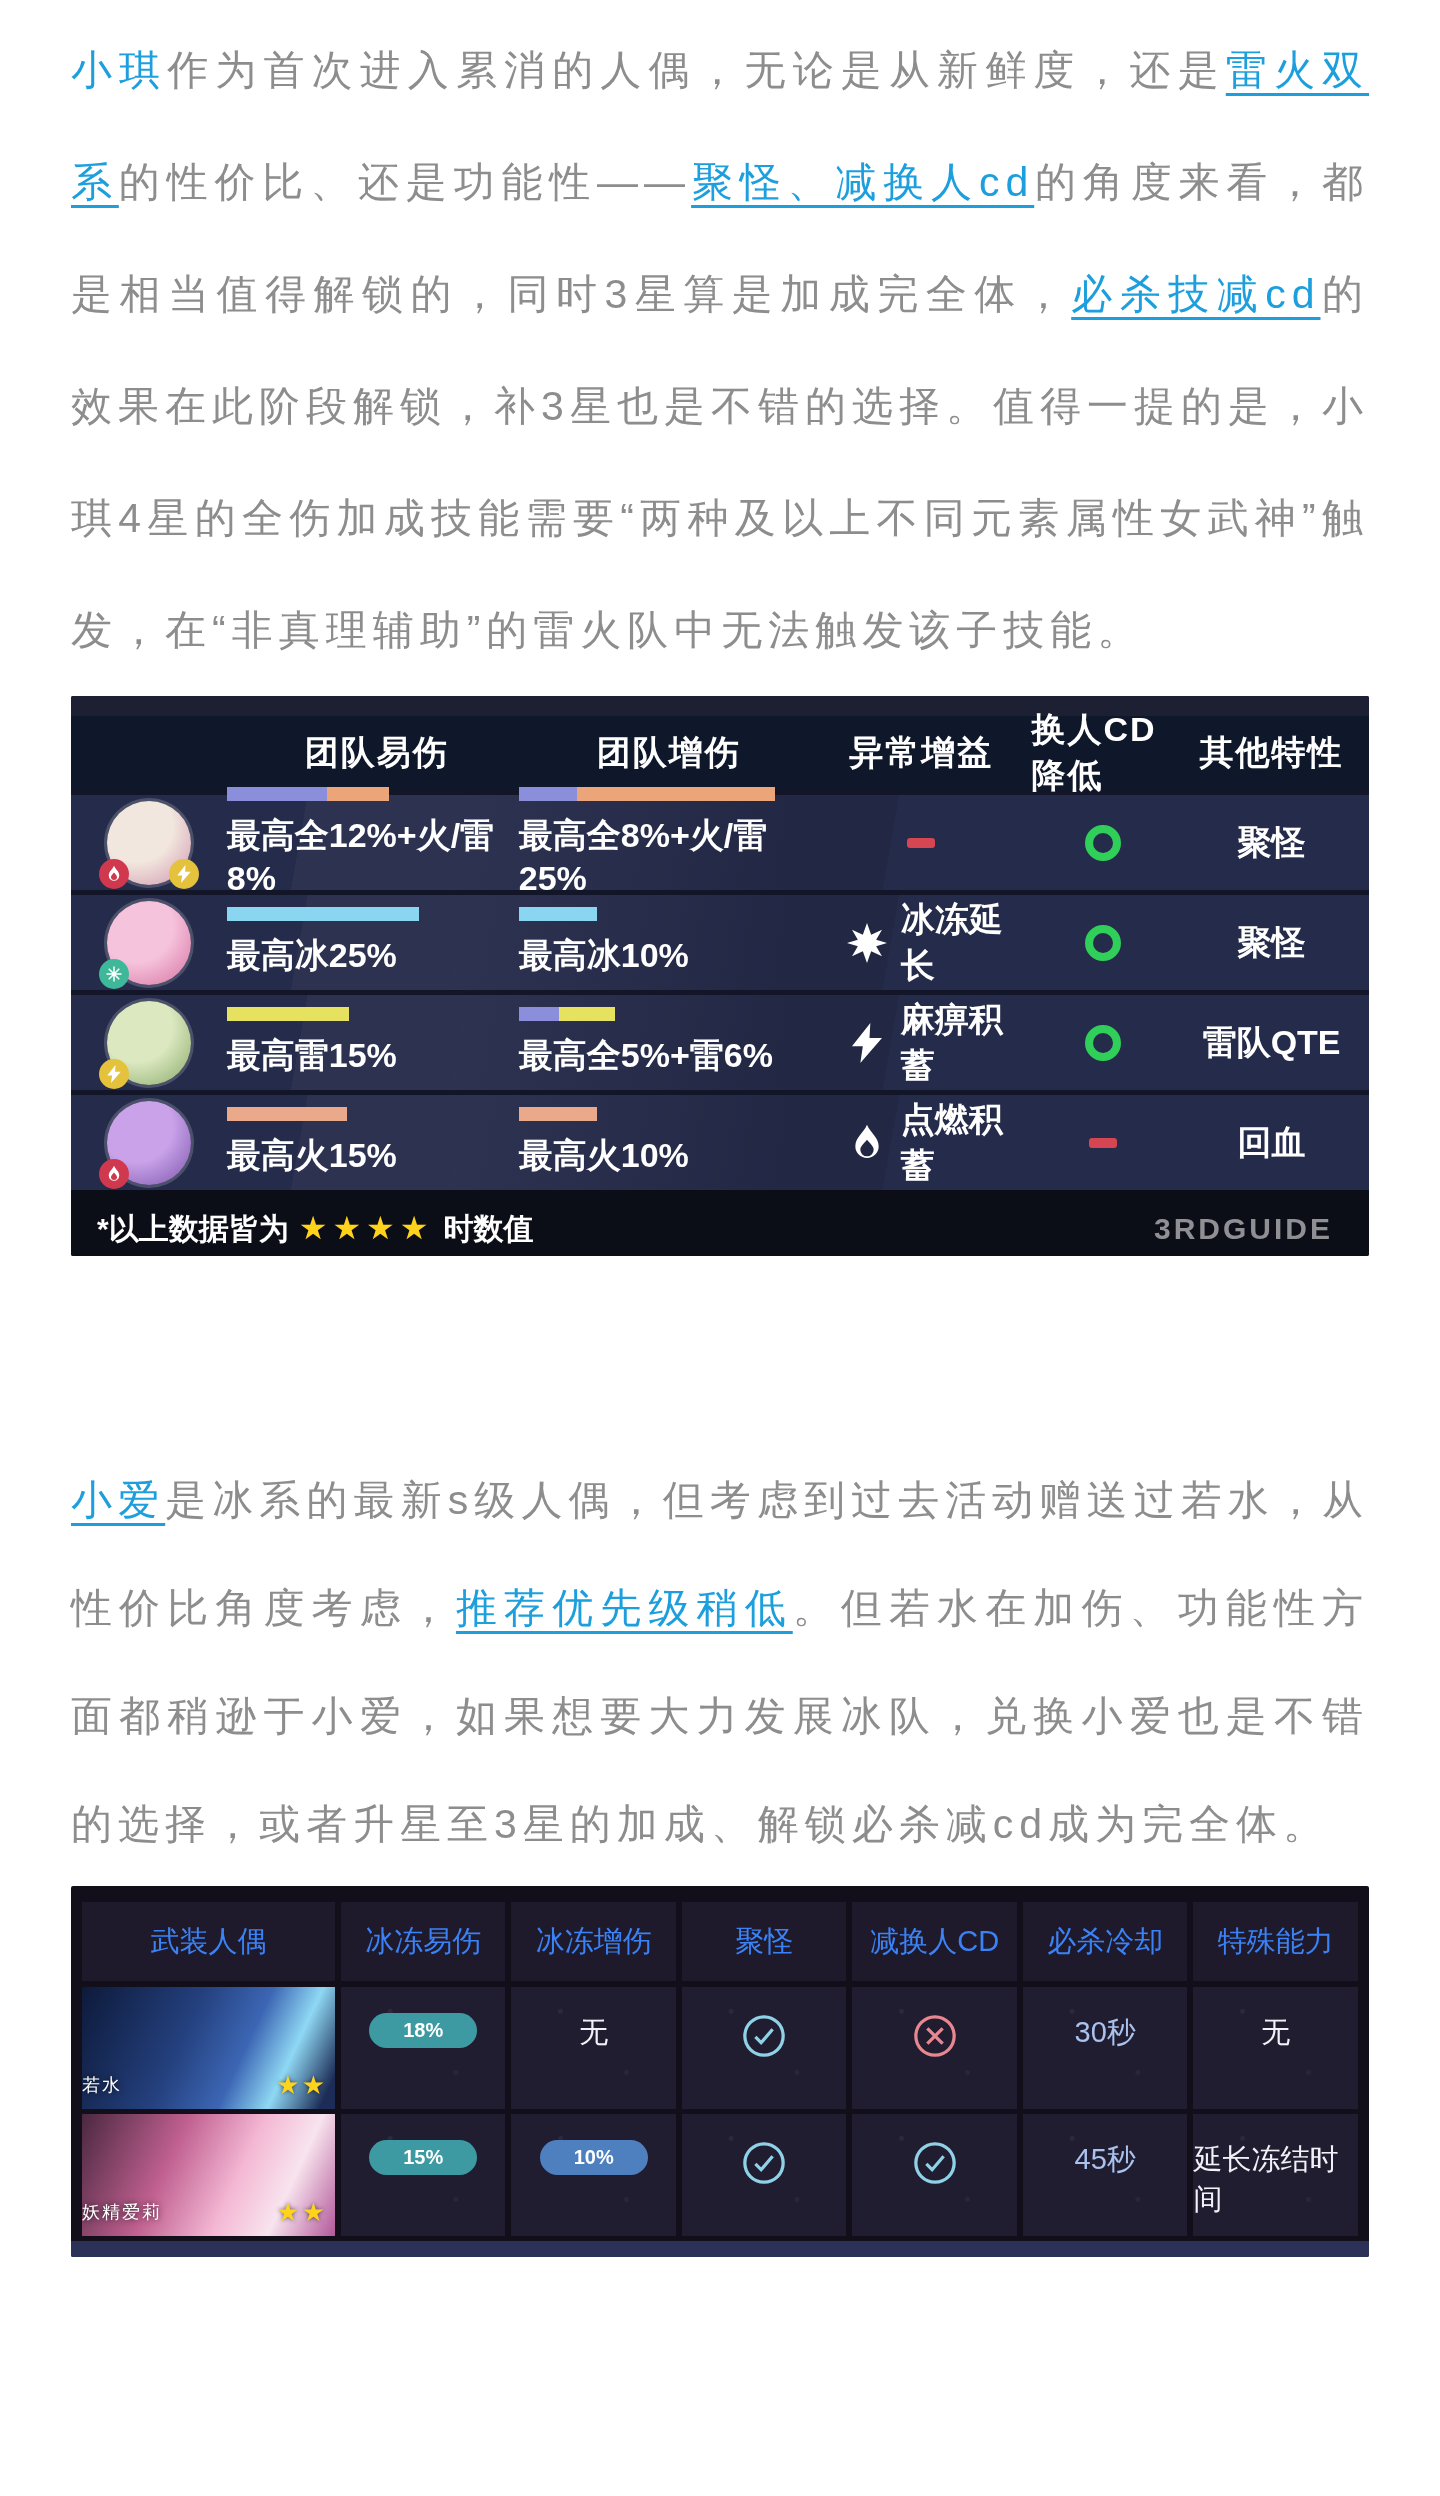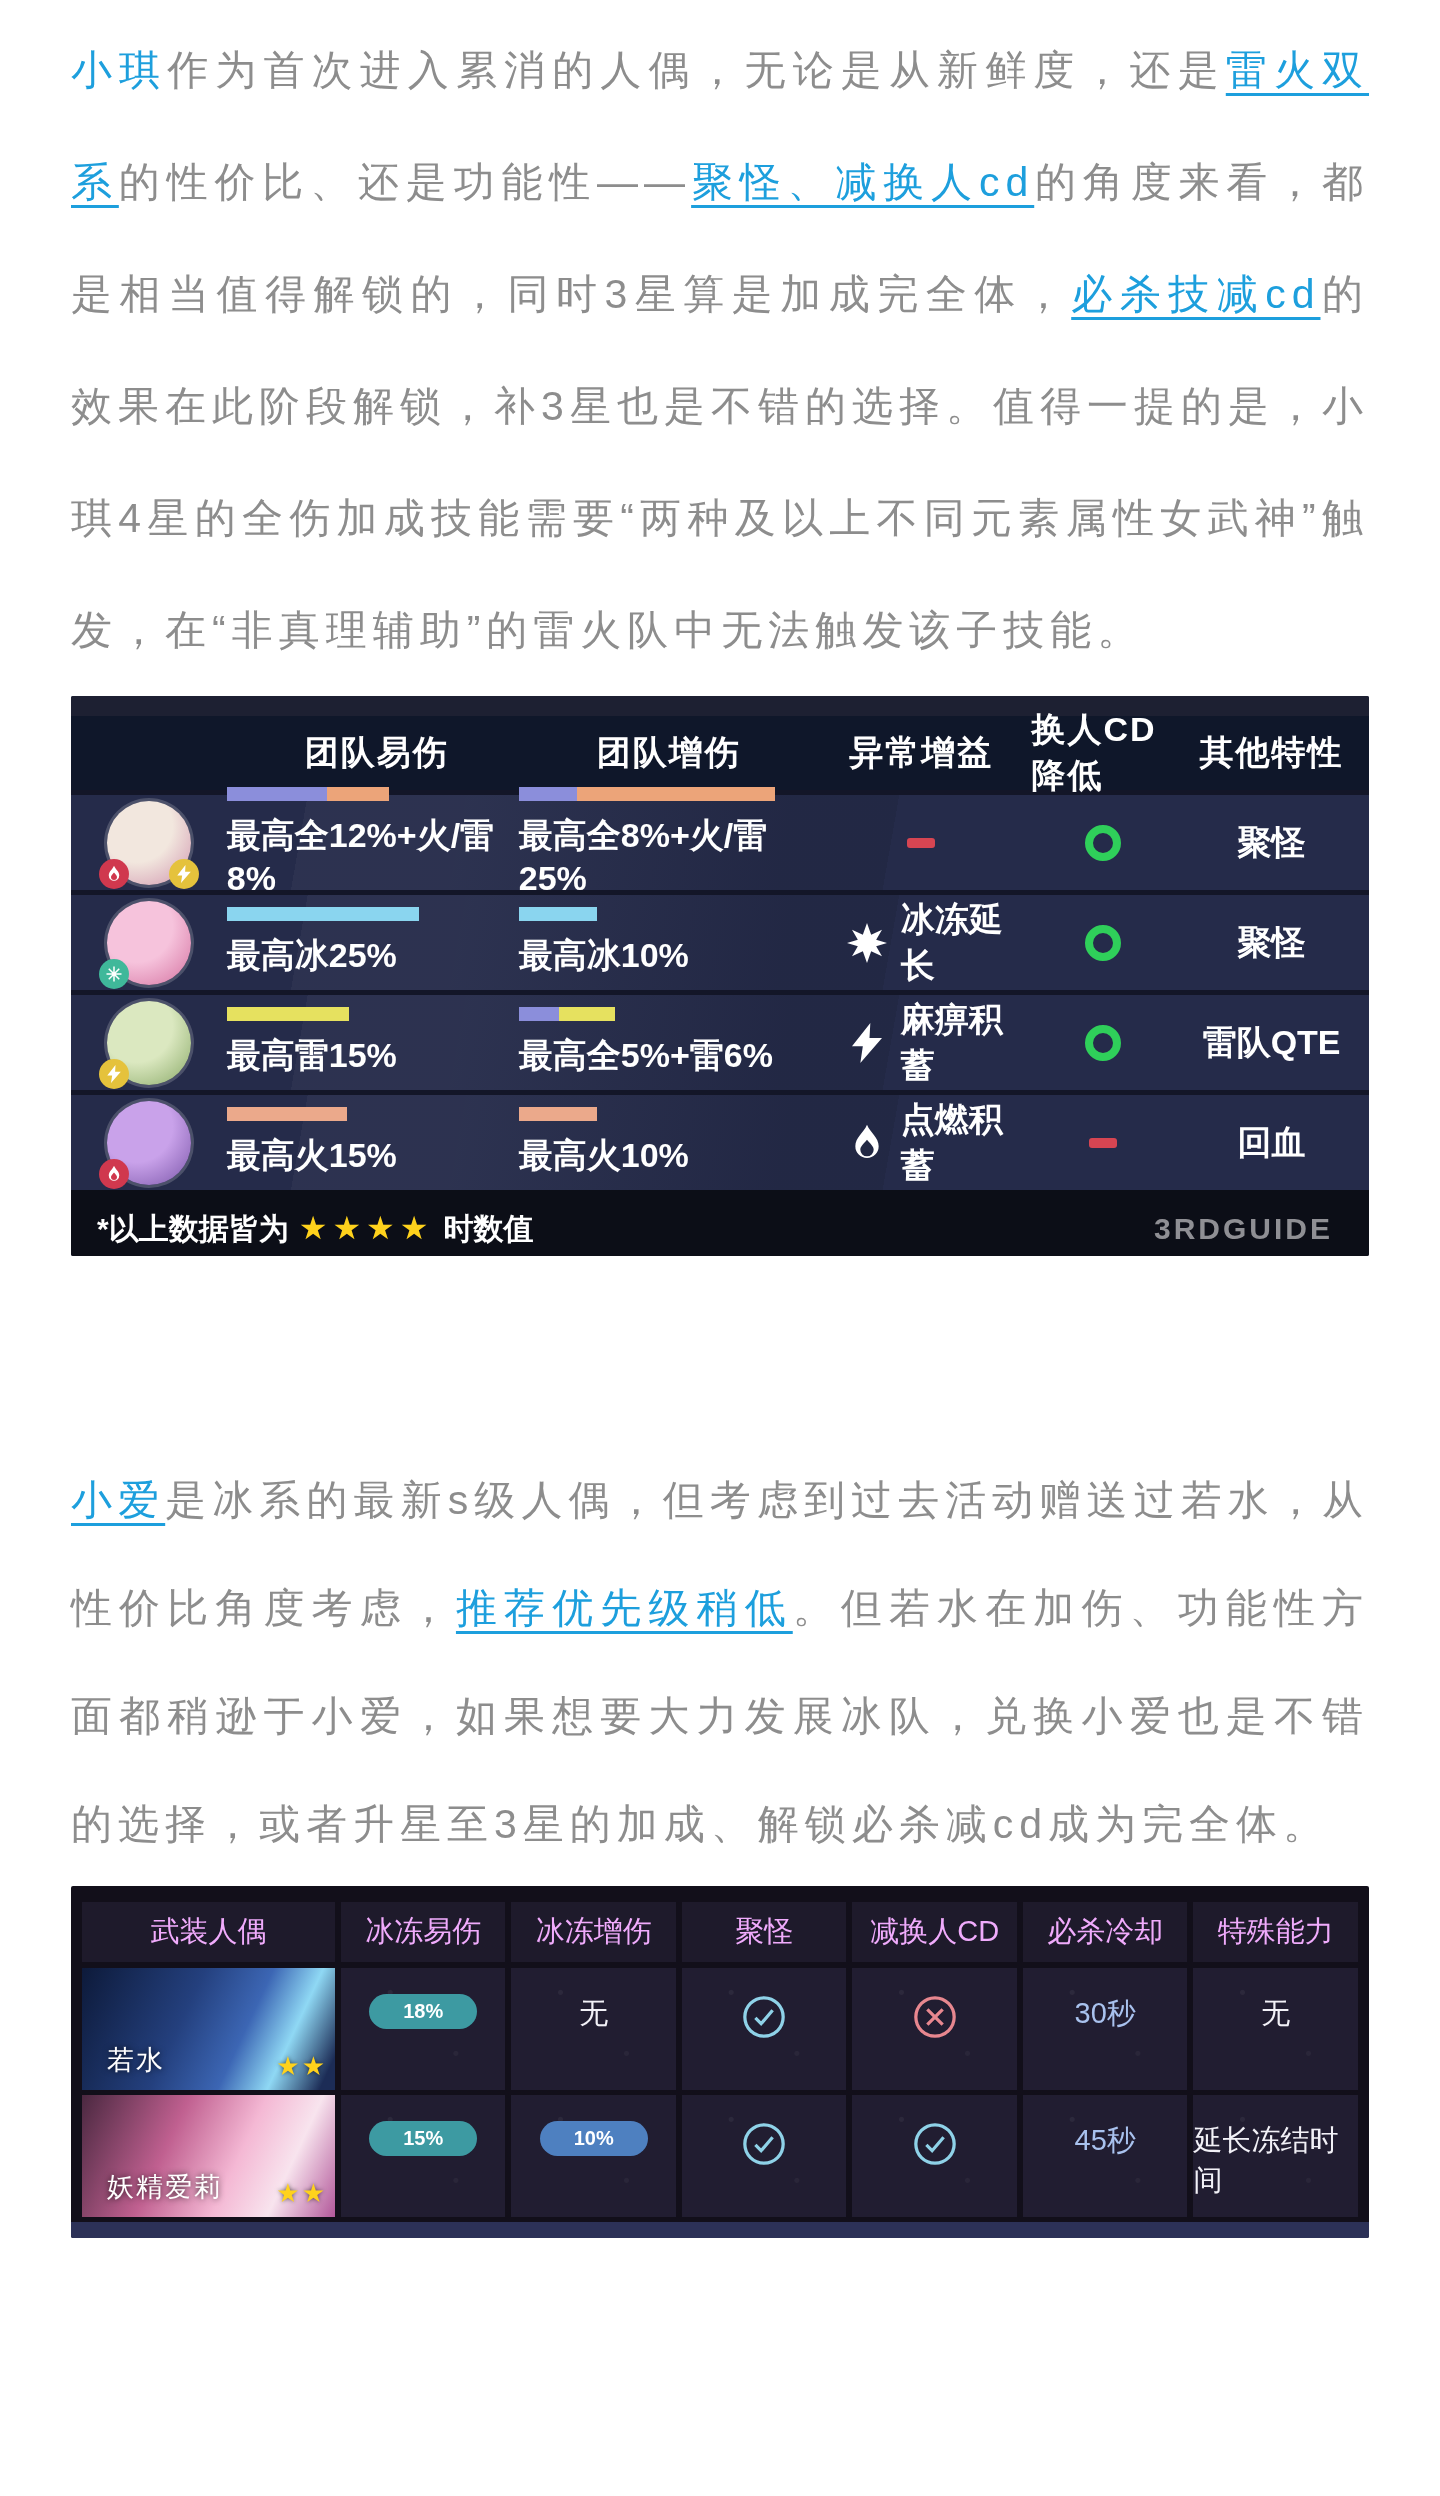"武装人偶" .t2-hcell { color: #f0abfc -> #3b82f6; height: 60px -> 79px }
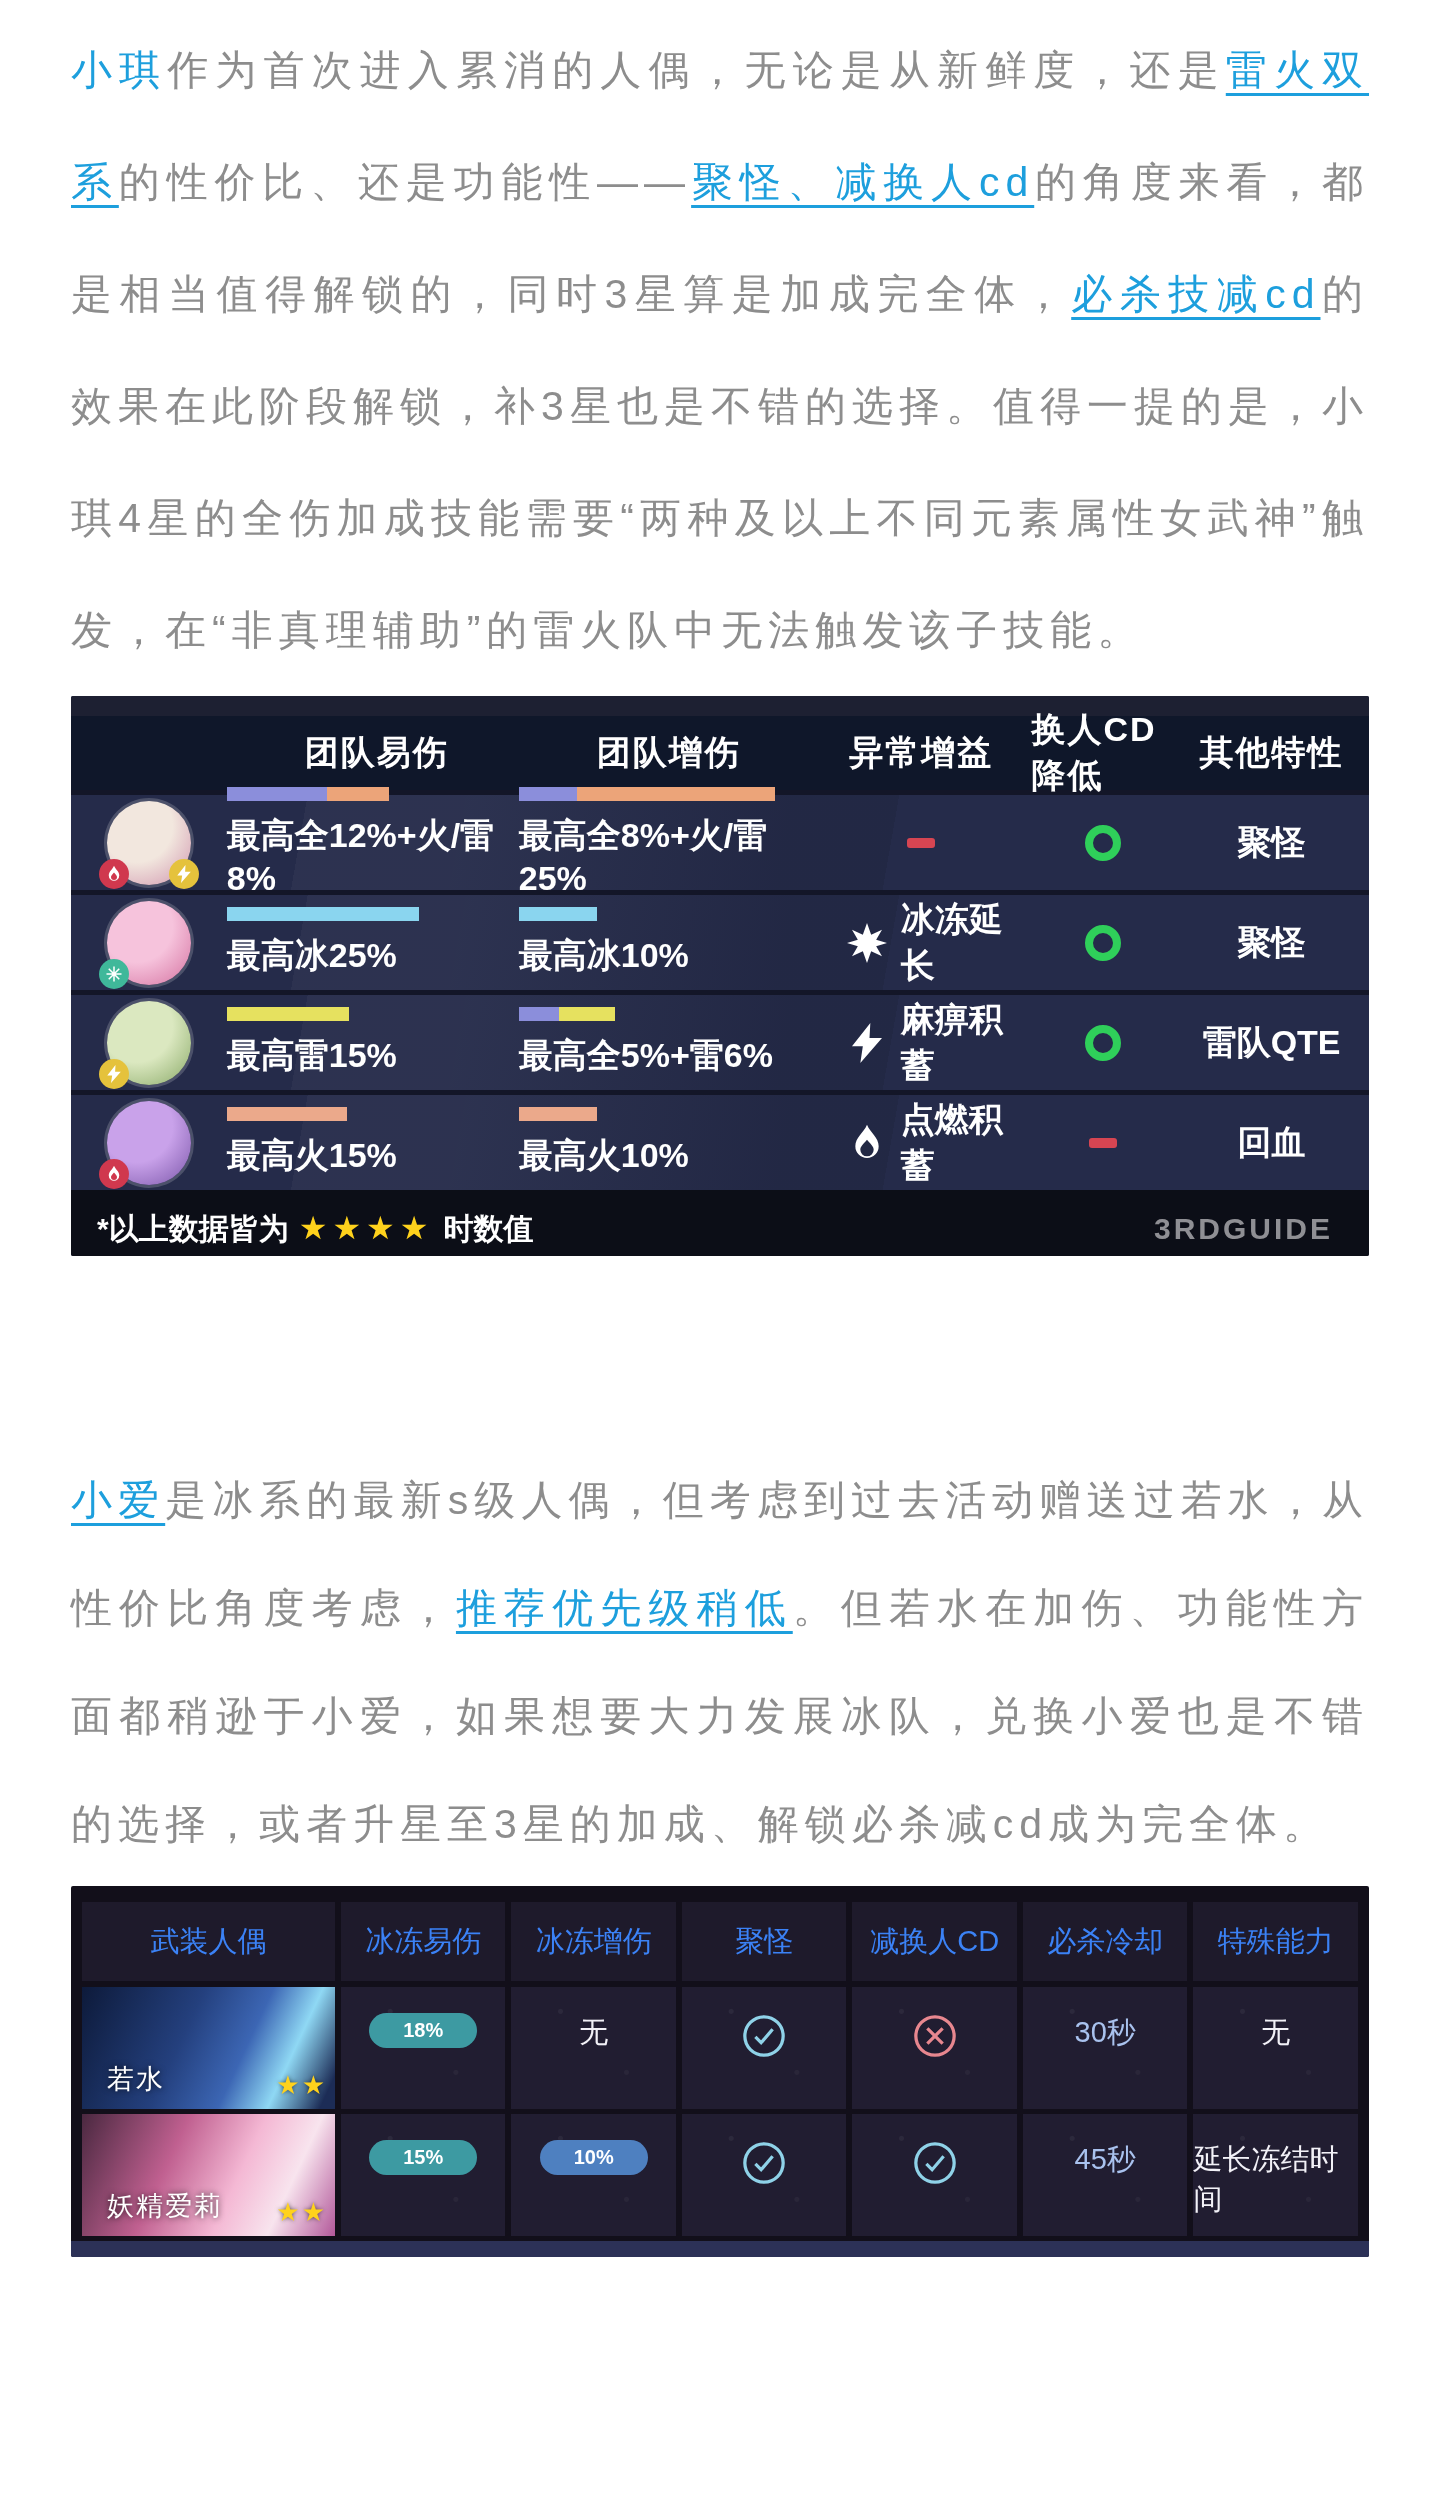"若水" .art .nm { font-size: 27px -> 18px; left: 25px -> 0 }
